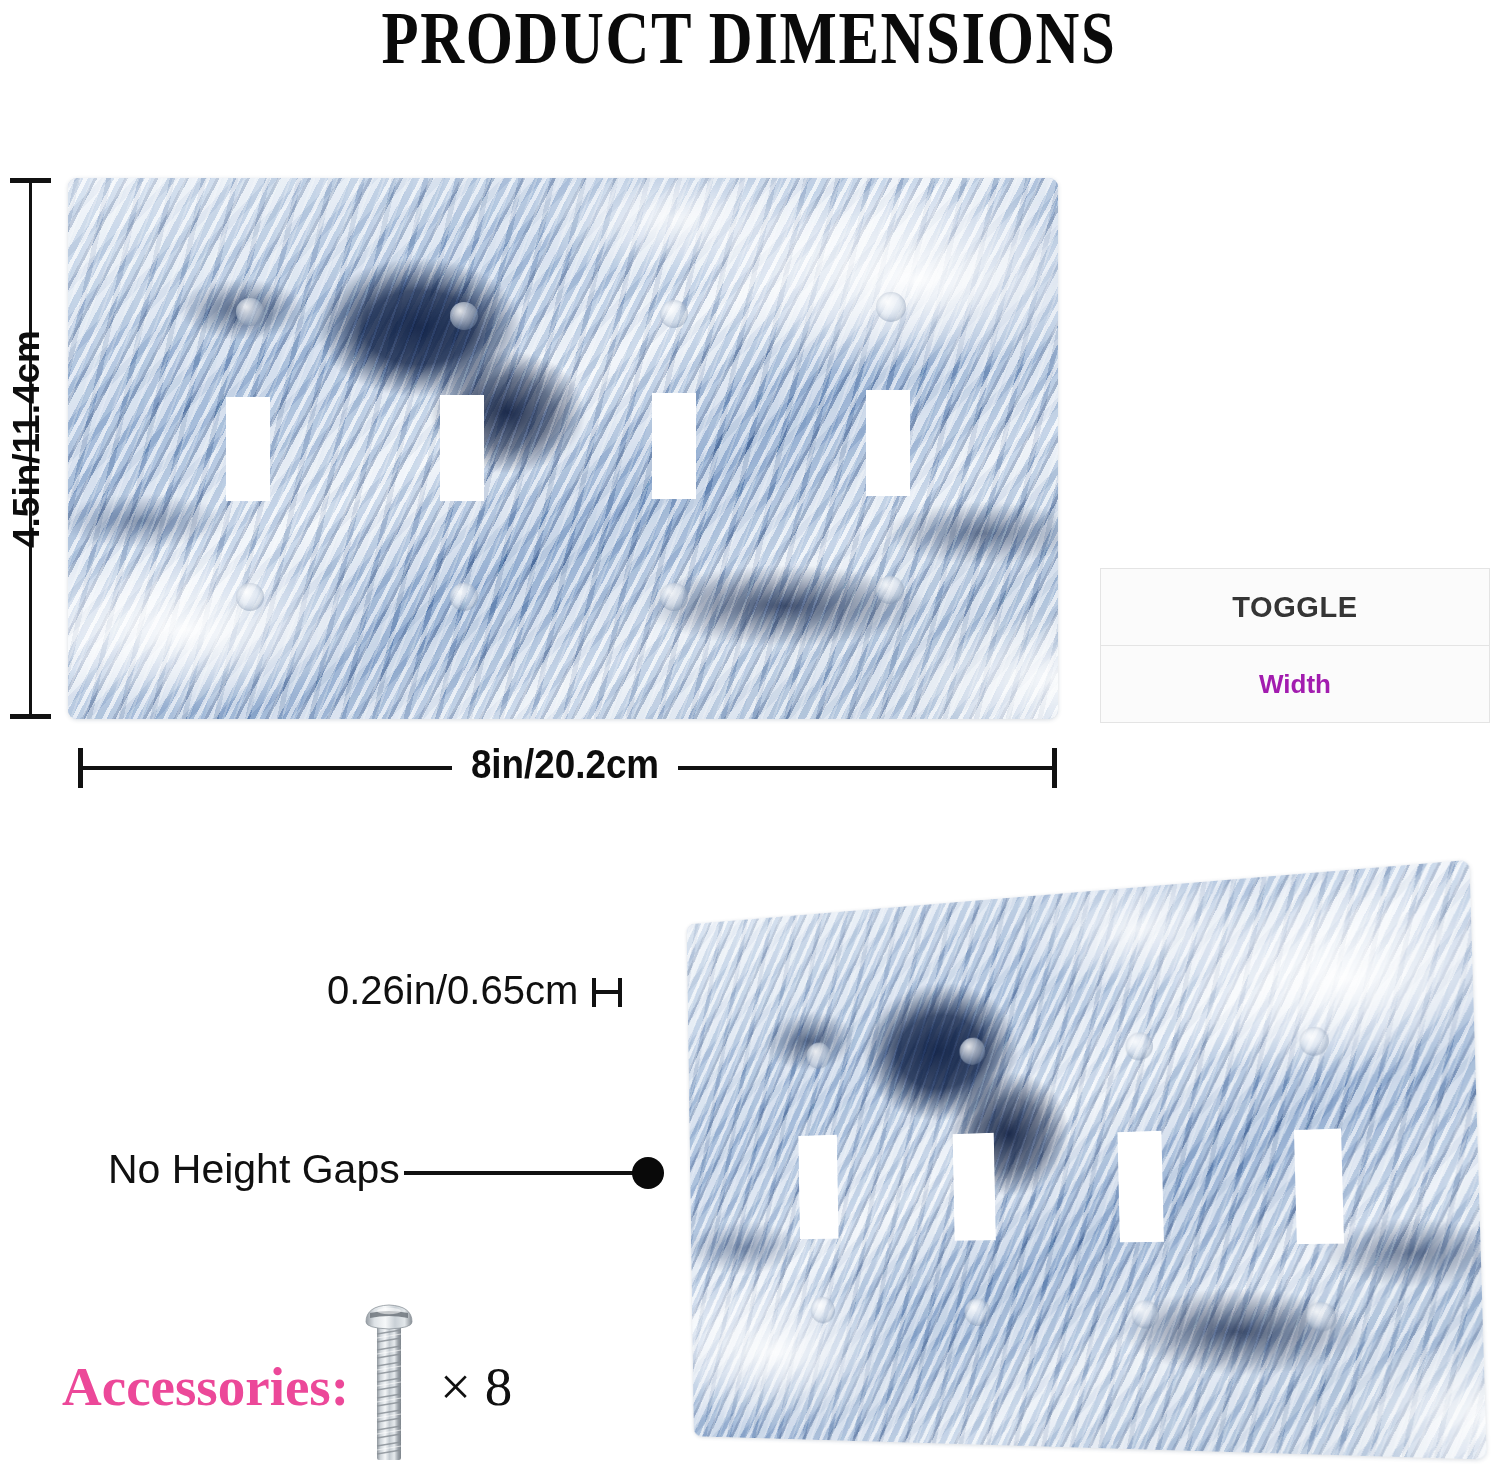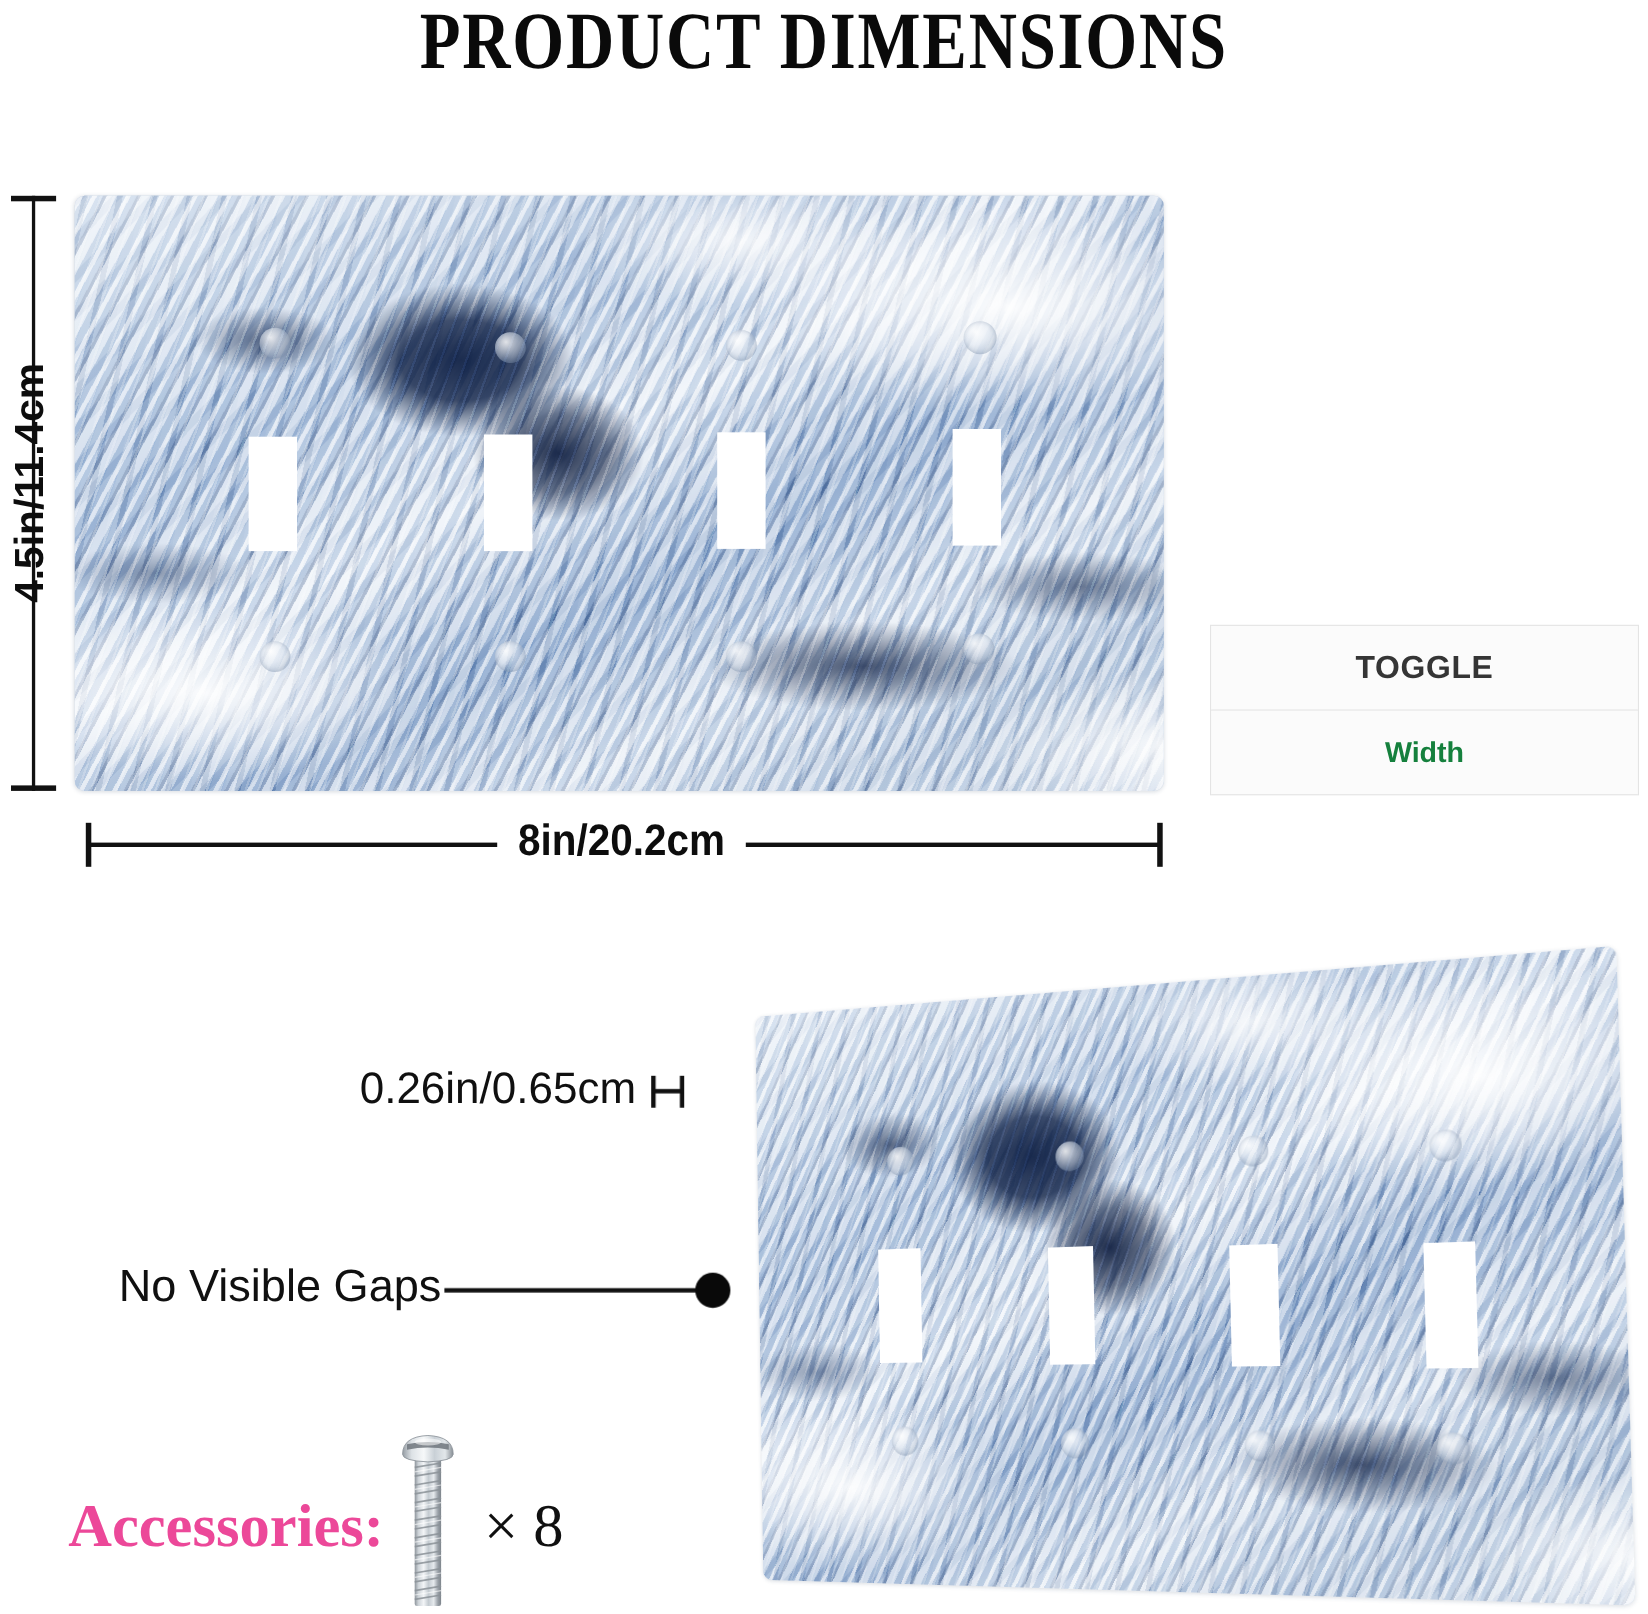"Width" .th-sub { color: #15803d -> #a21caf }
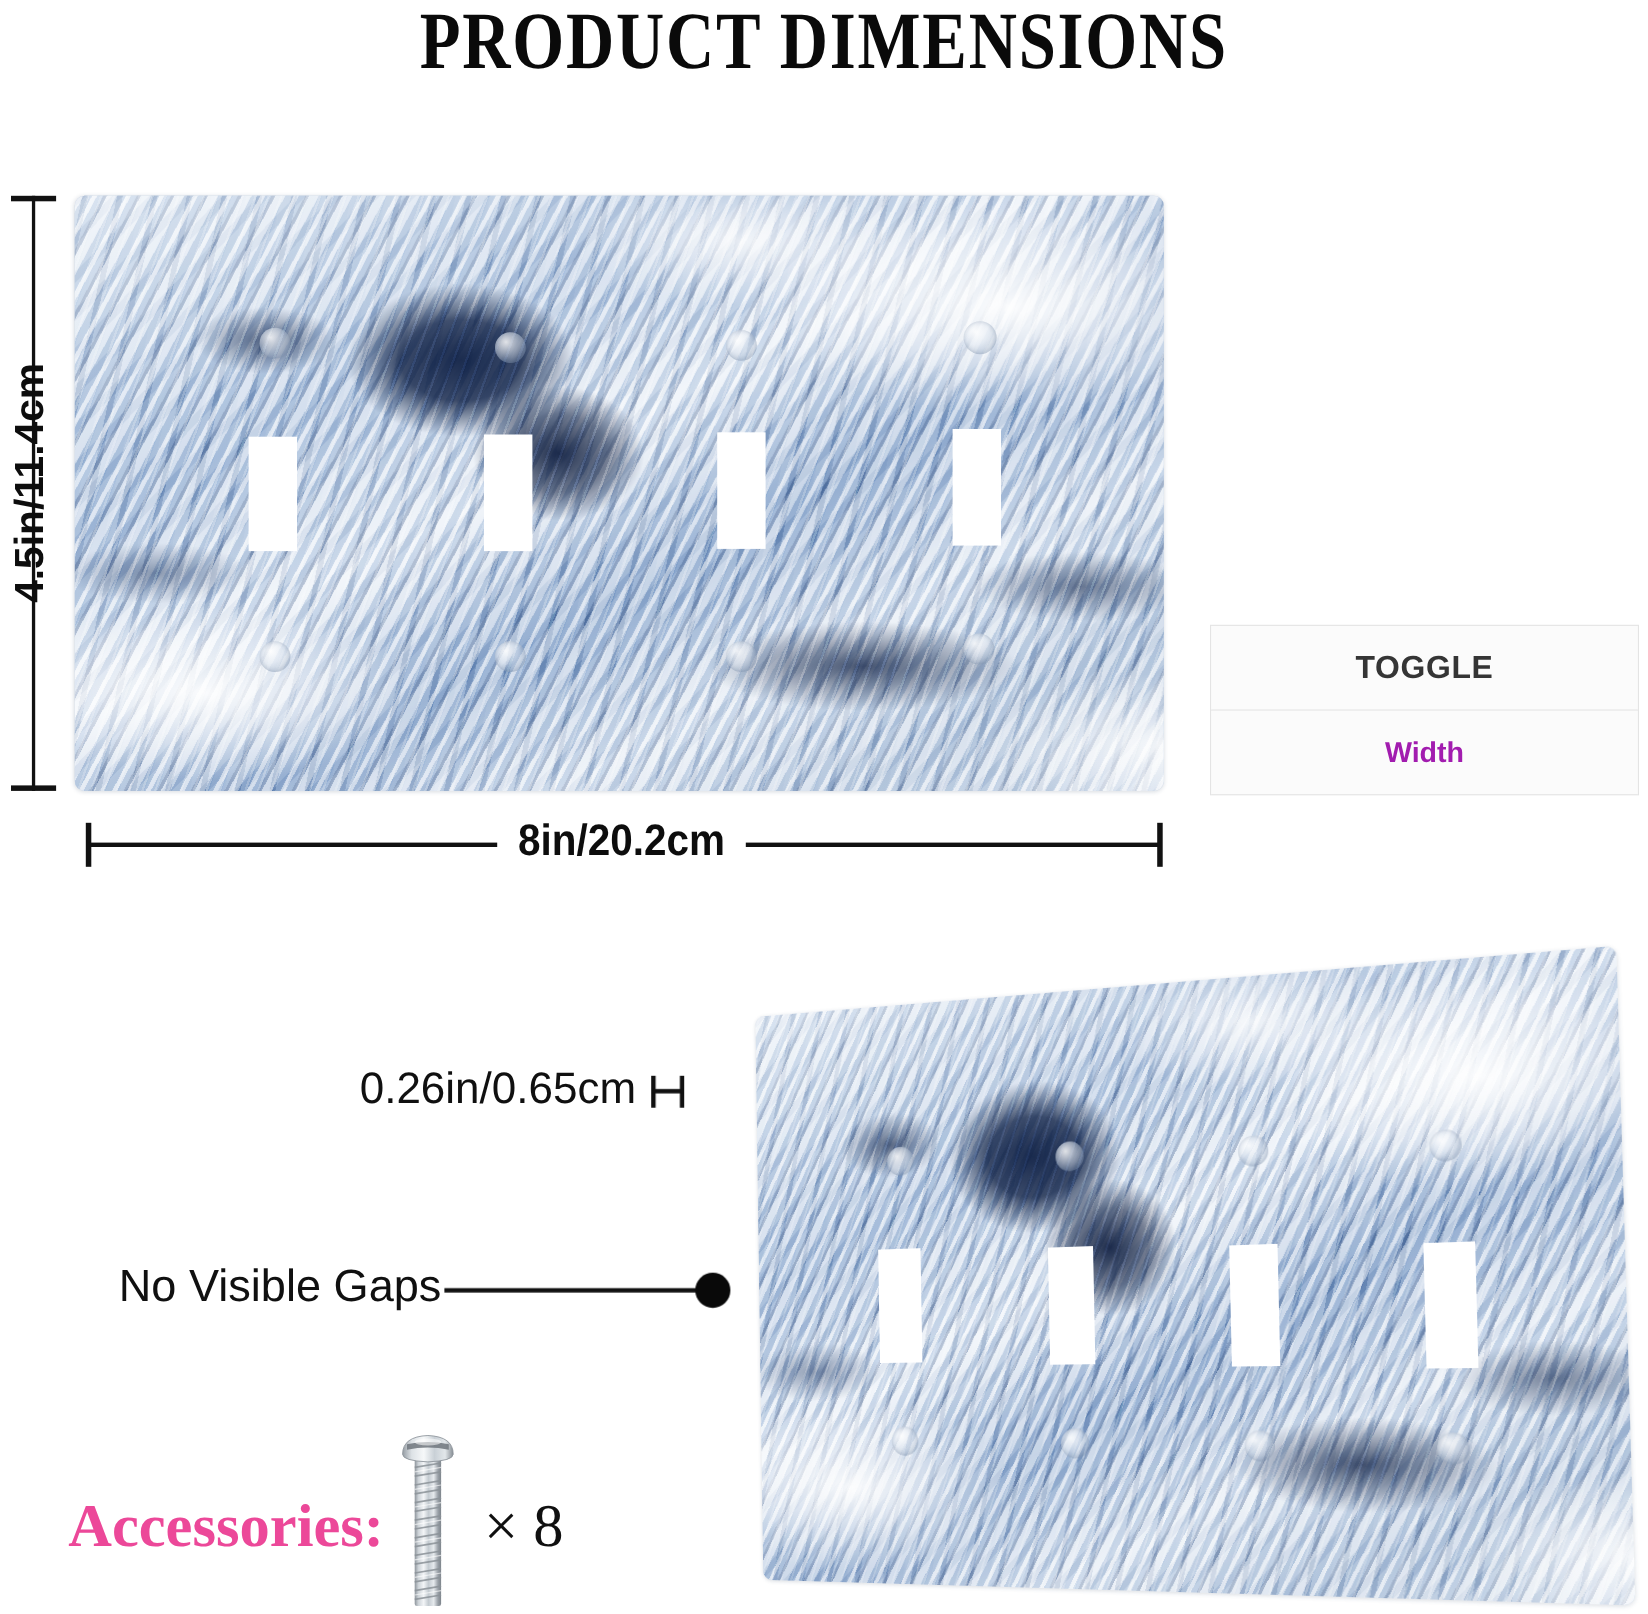"No Visible Gaps" div { text: Visible -> Height }
